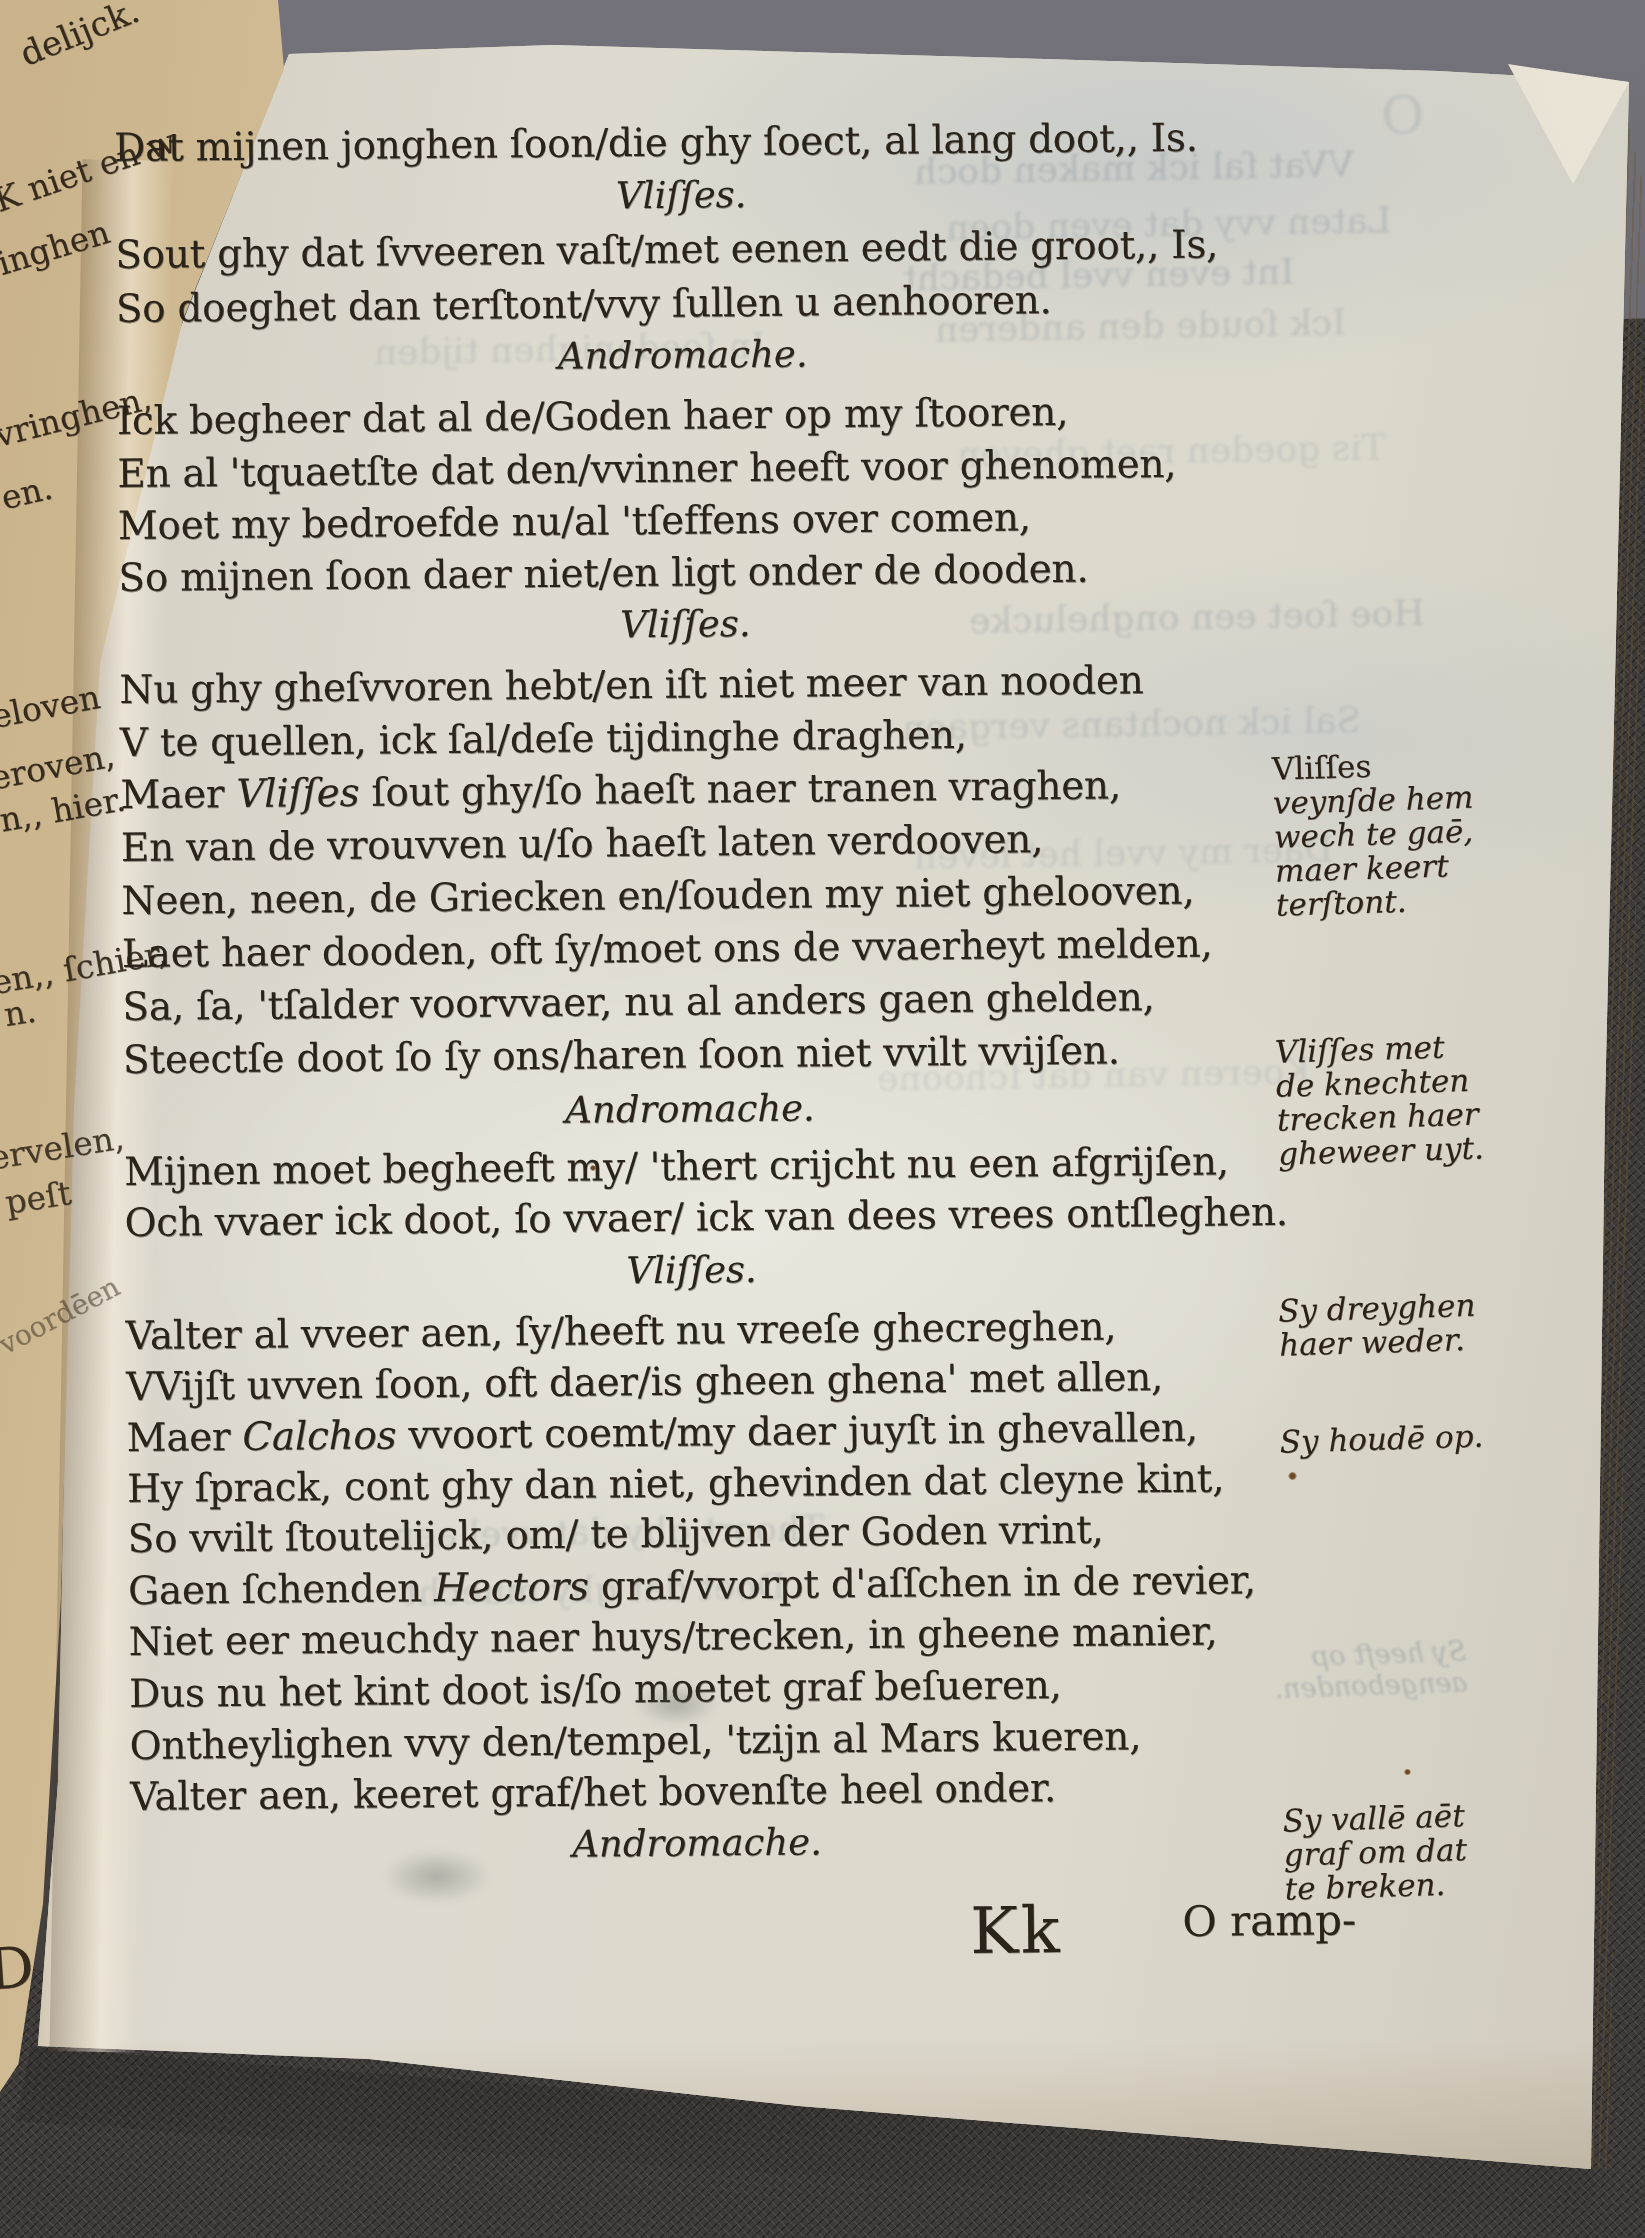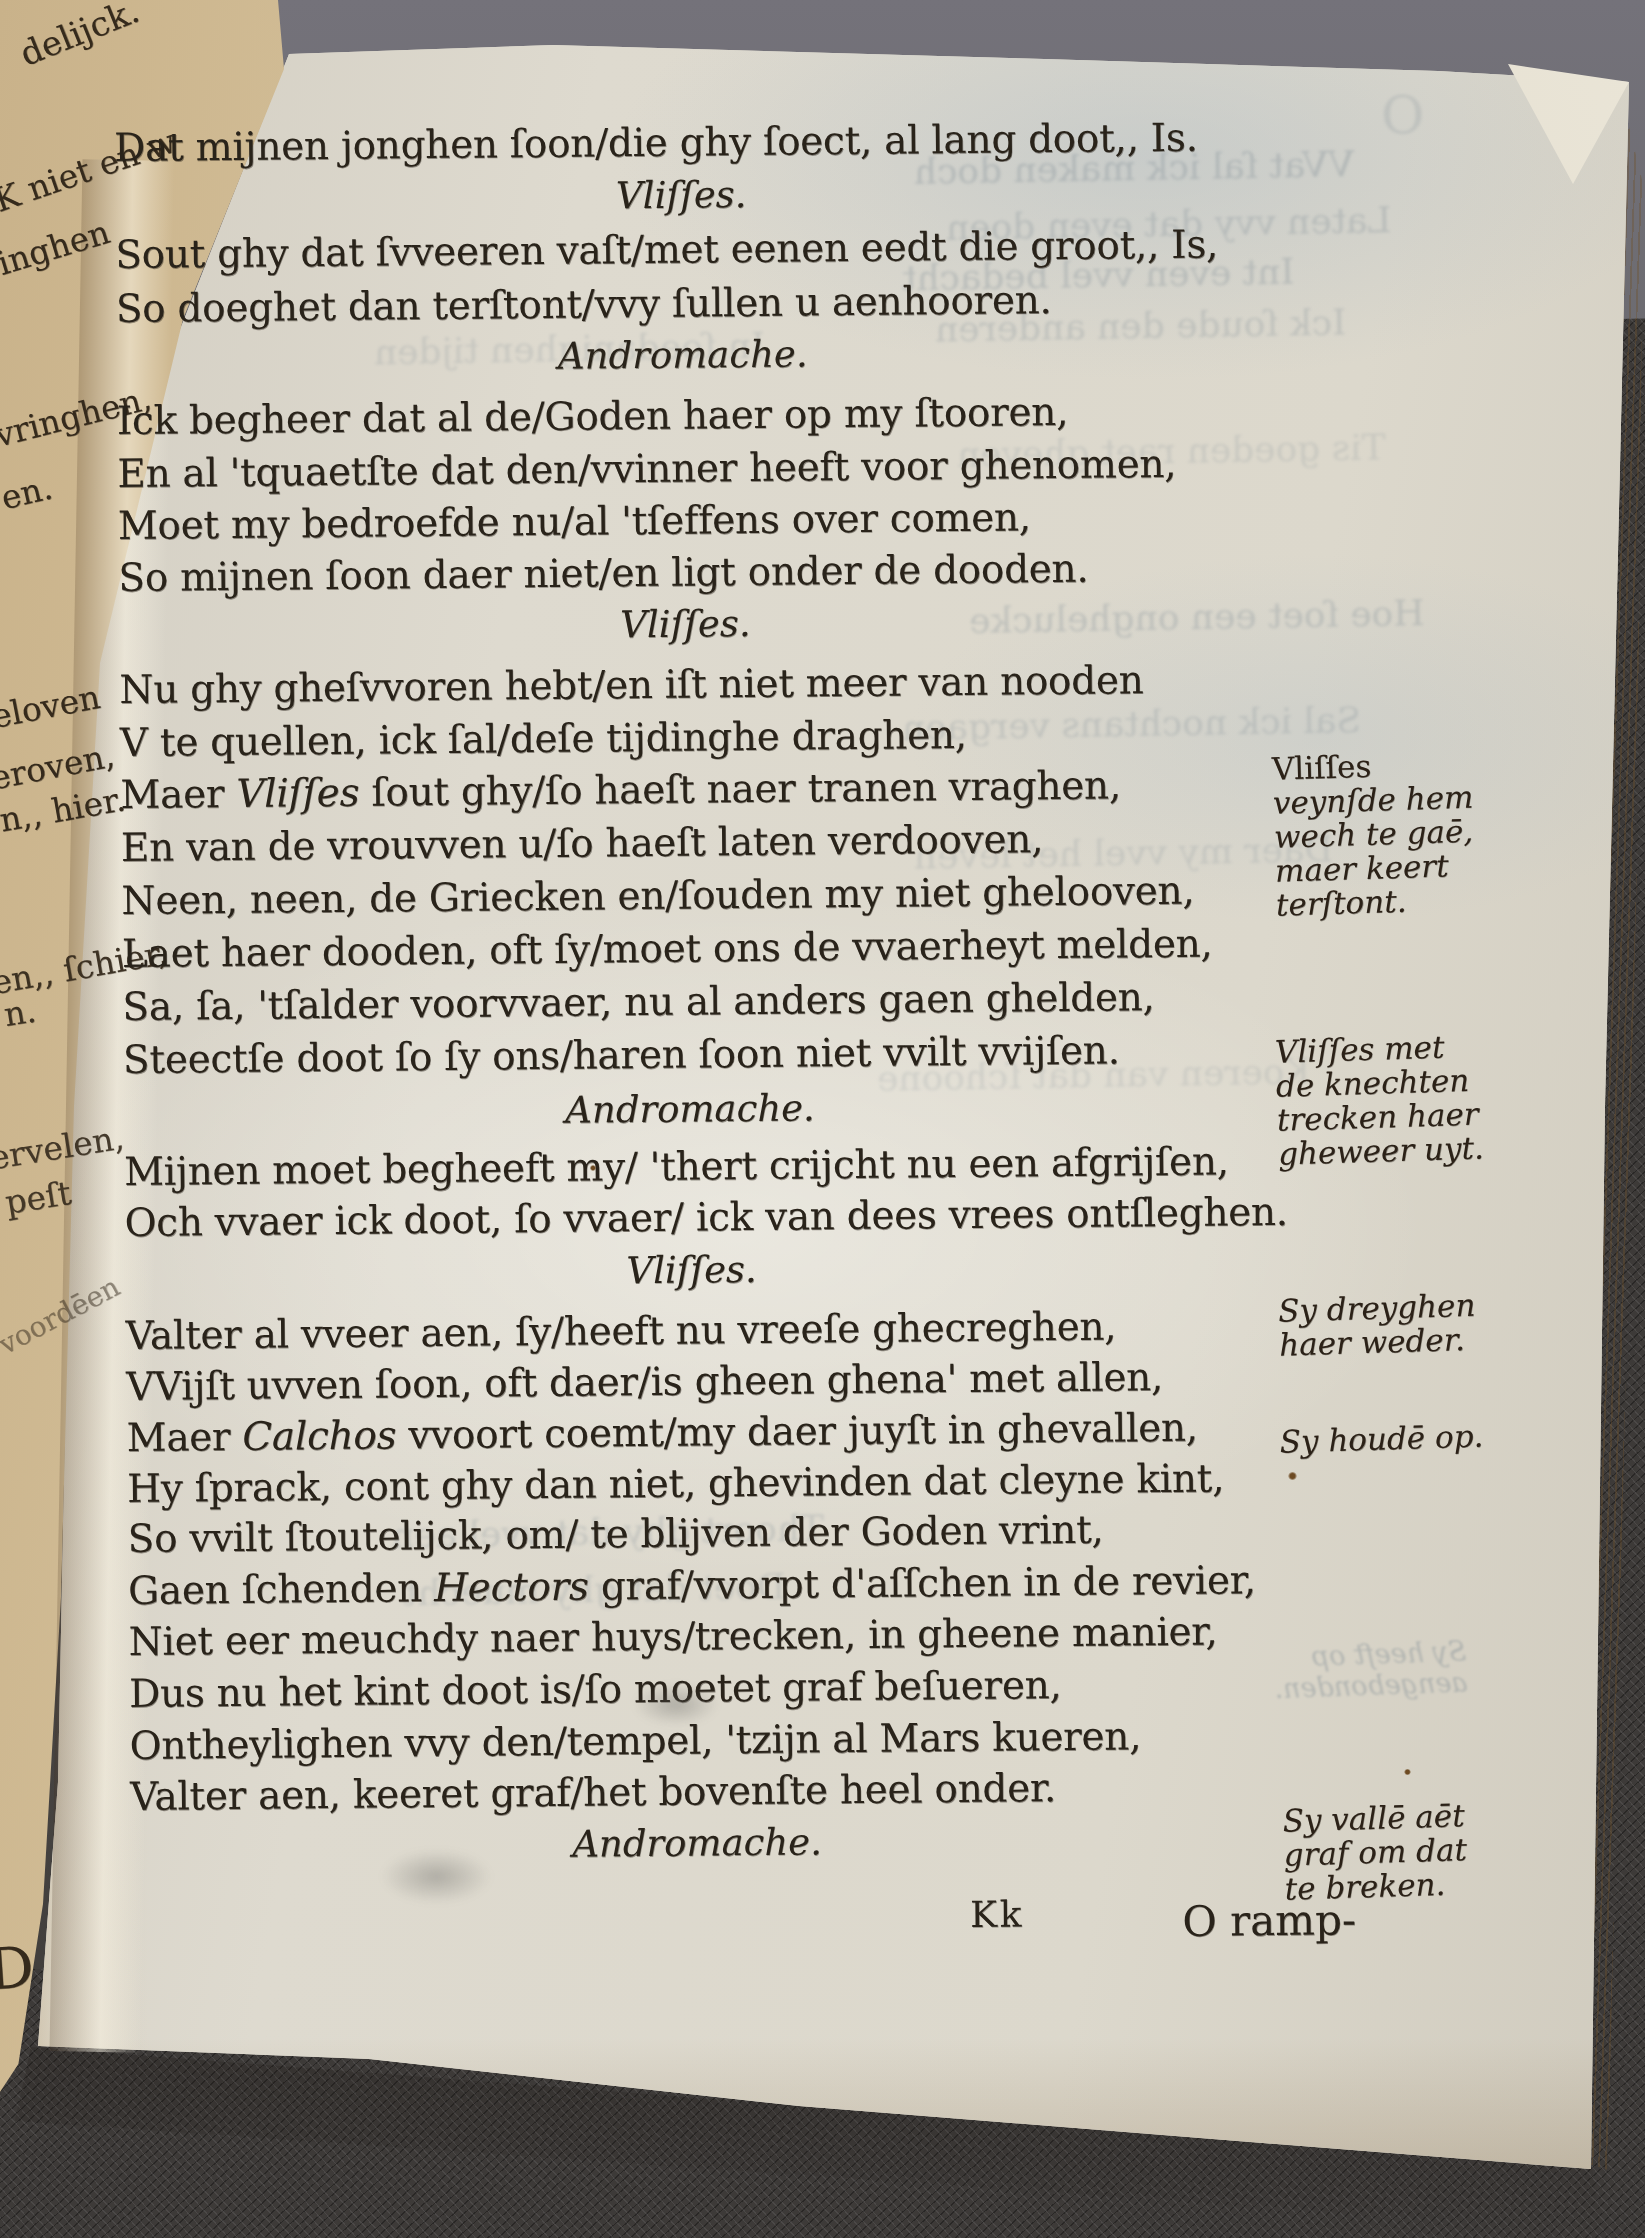"Kk" #sig { font-size: 36px -> 64px }
